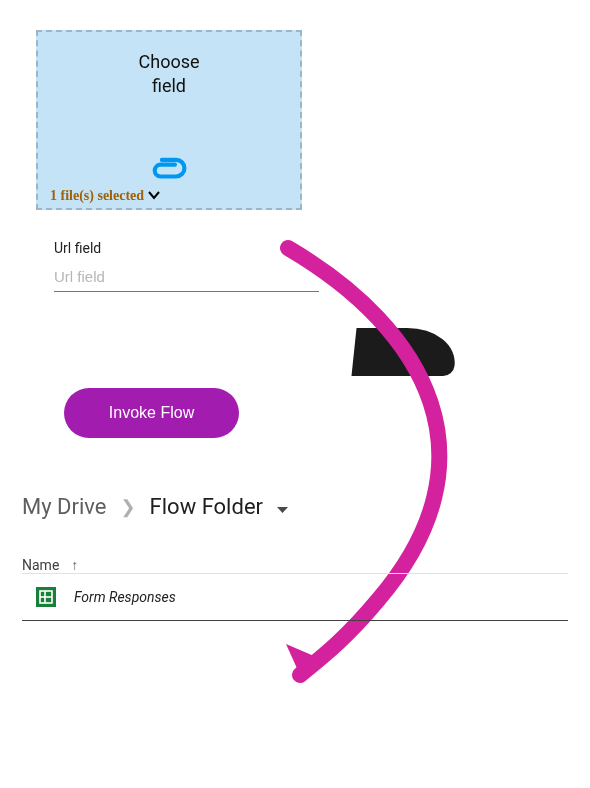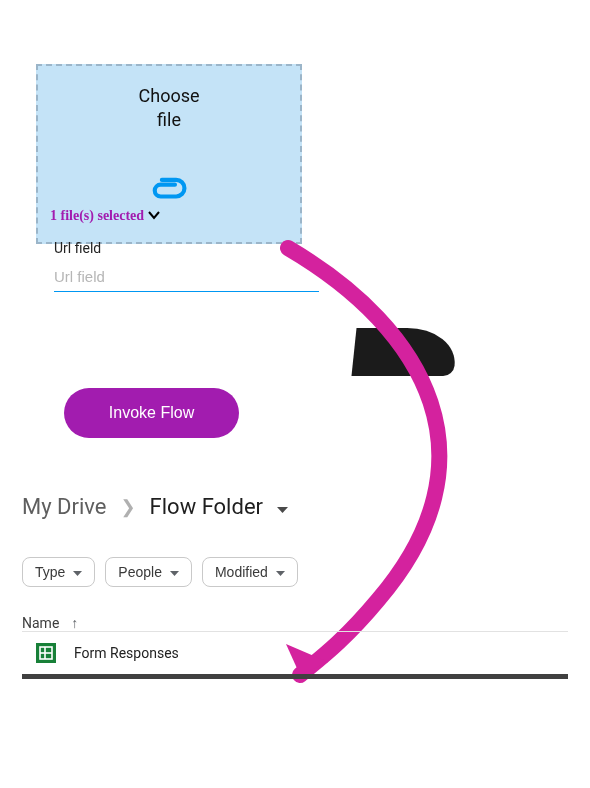"Choose" .dropzone { margin-top: 34px -> none; padding: 12px 0 18px 0 -> 12px 0 4px 0 }
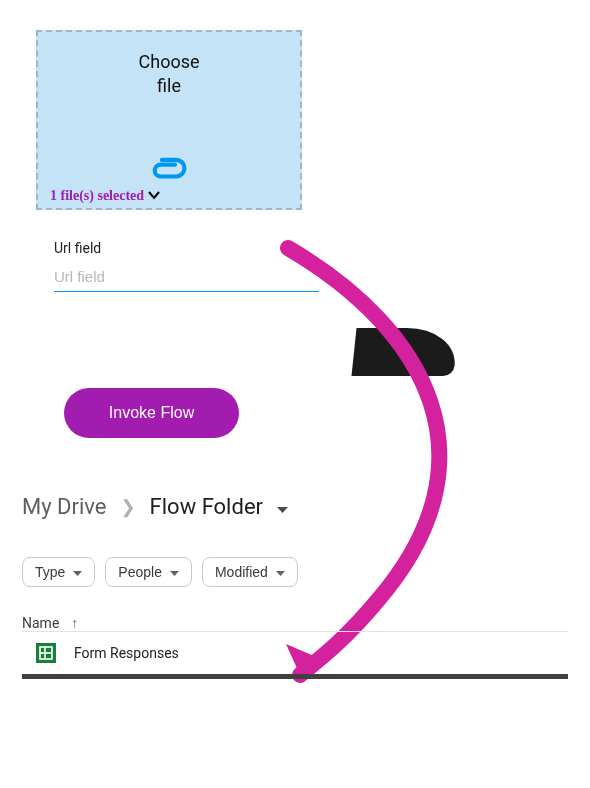"file" span { text: file -> field }
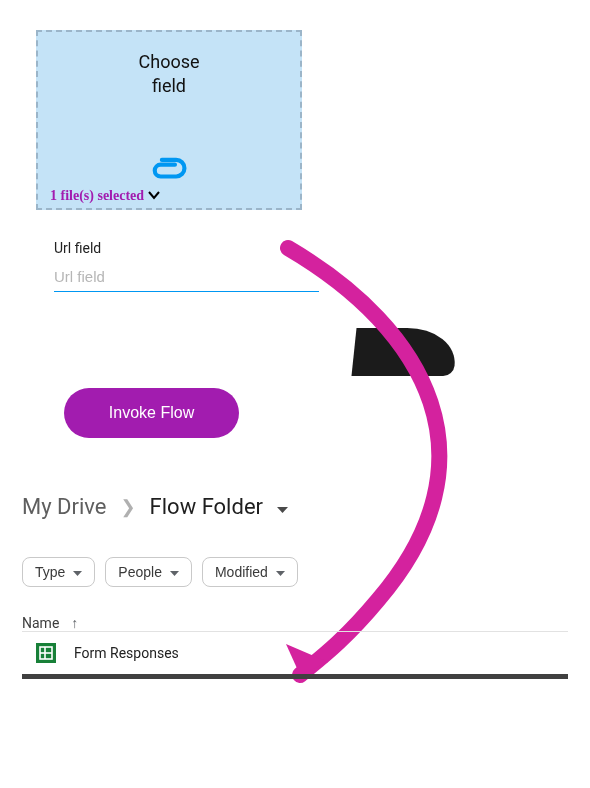"1 file(s) selected" .selected-row { color: #a21caf -> #a16207 }
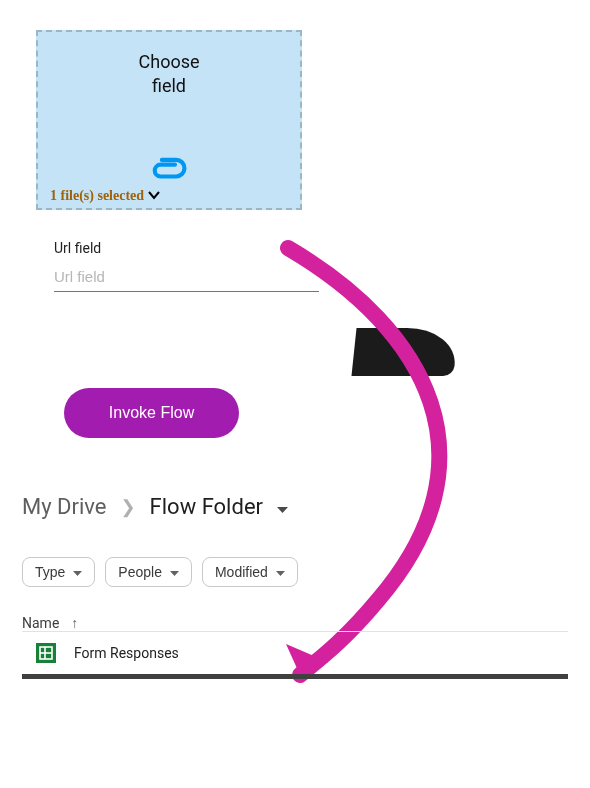"Type" div.filters { html: <div> <button> <span>Type</span> <span><svg> <path></path> </svg></span> </button> <button> <span>People</span> <span><svg> <path></path> </svg></span> </button> <button> <span>Modified</span> <span><svg> <path></path> </svg></span> </button> </div> -> none }
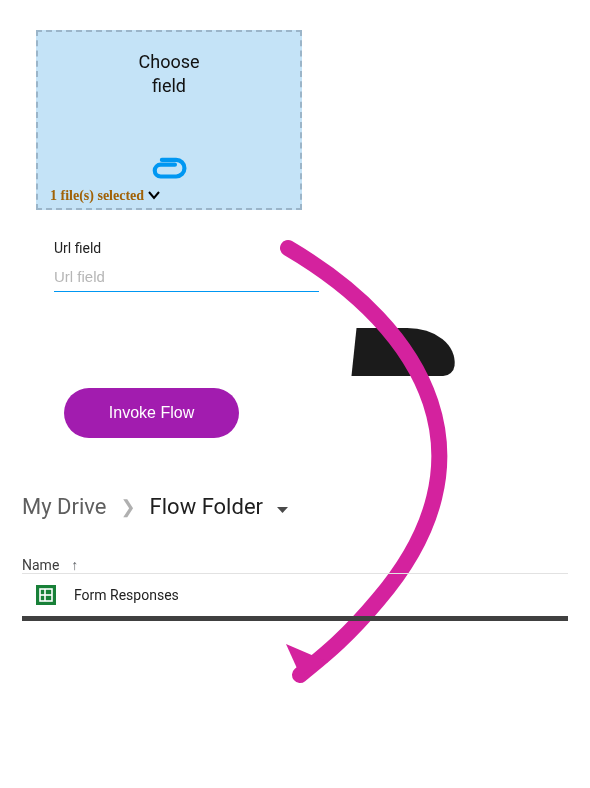"Form Responses" .file-row:last-child { border-bottom: 5px solid #404040 -> 1px solid #404040; font-style: none -> italic }
